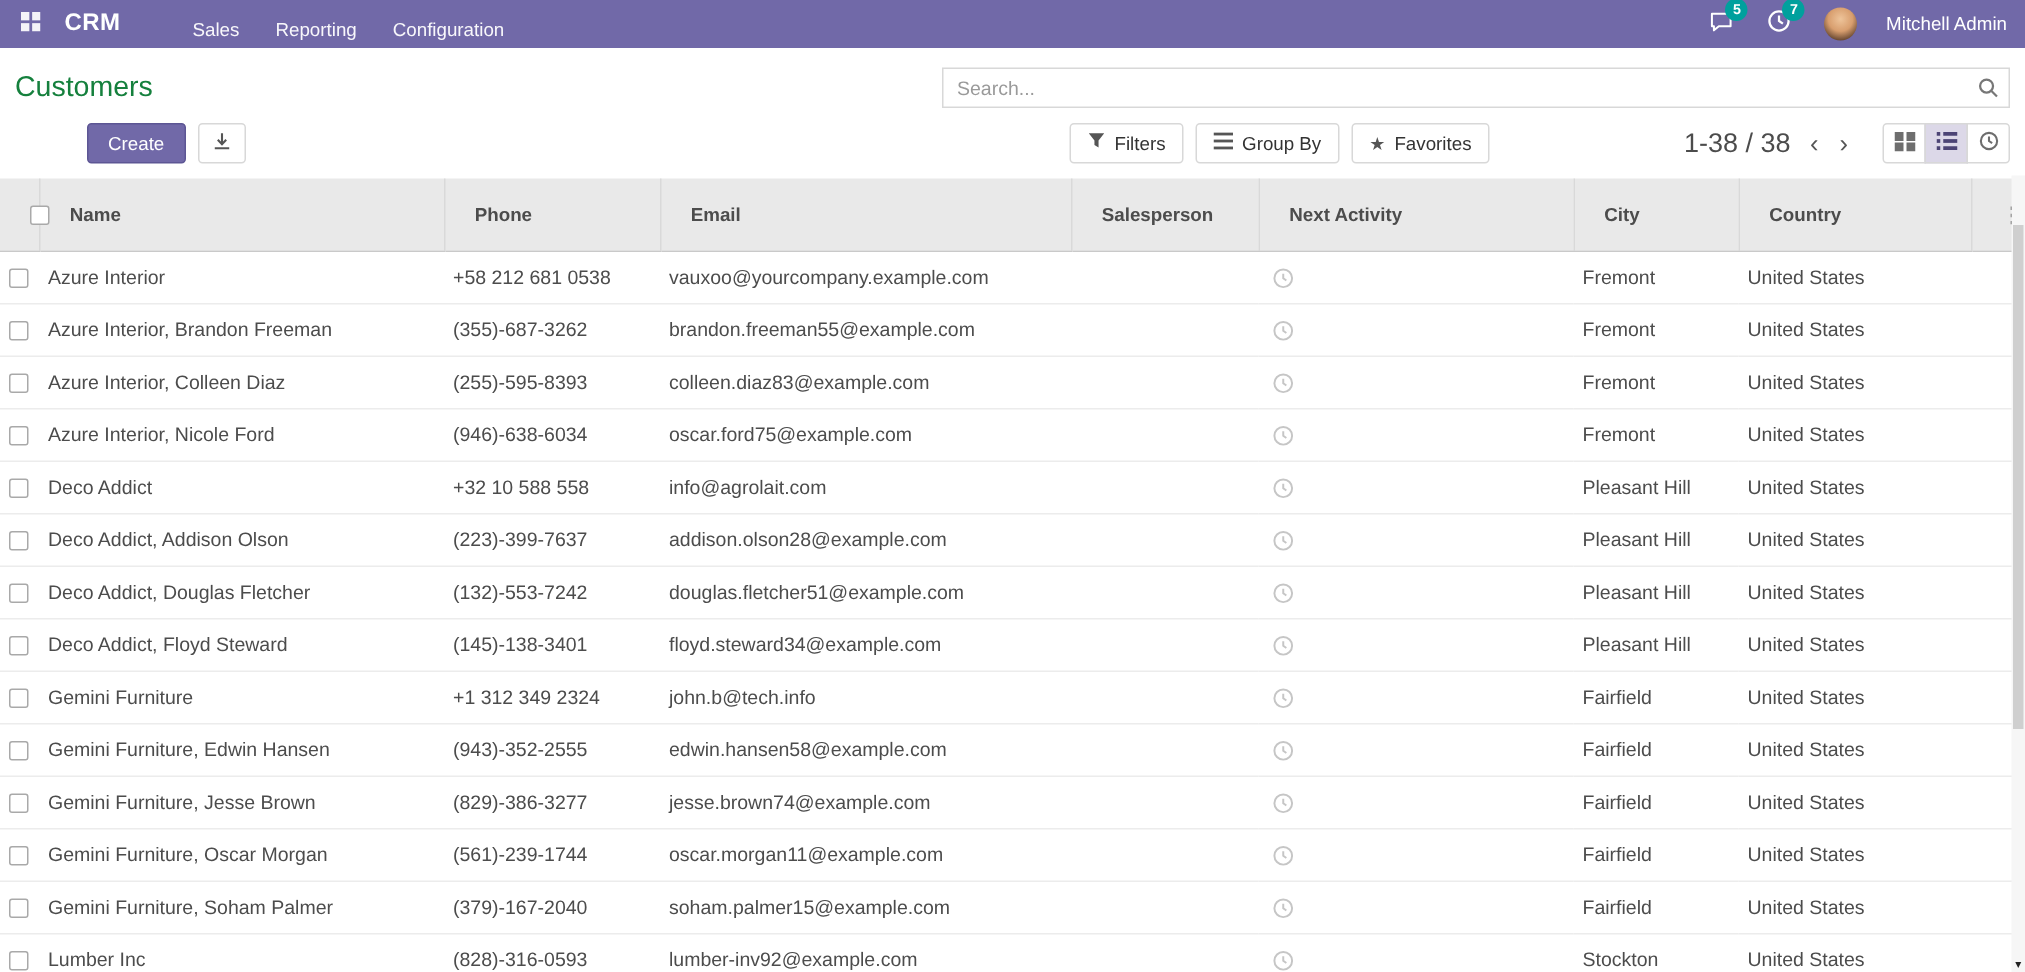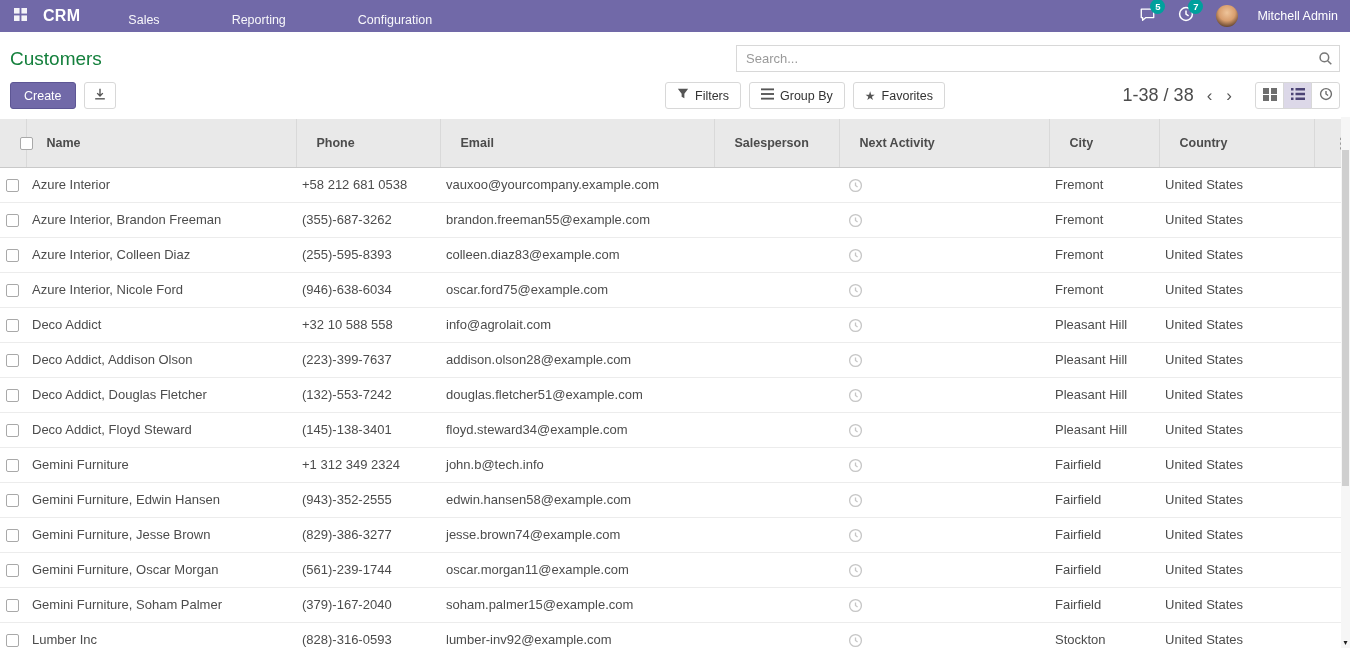"Sales" .nav-menu { gap: 48px -> none }
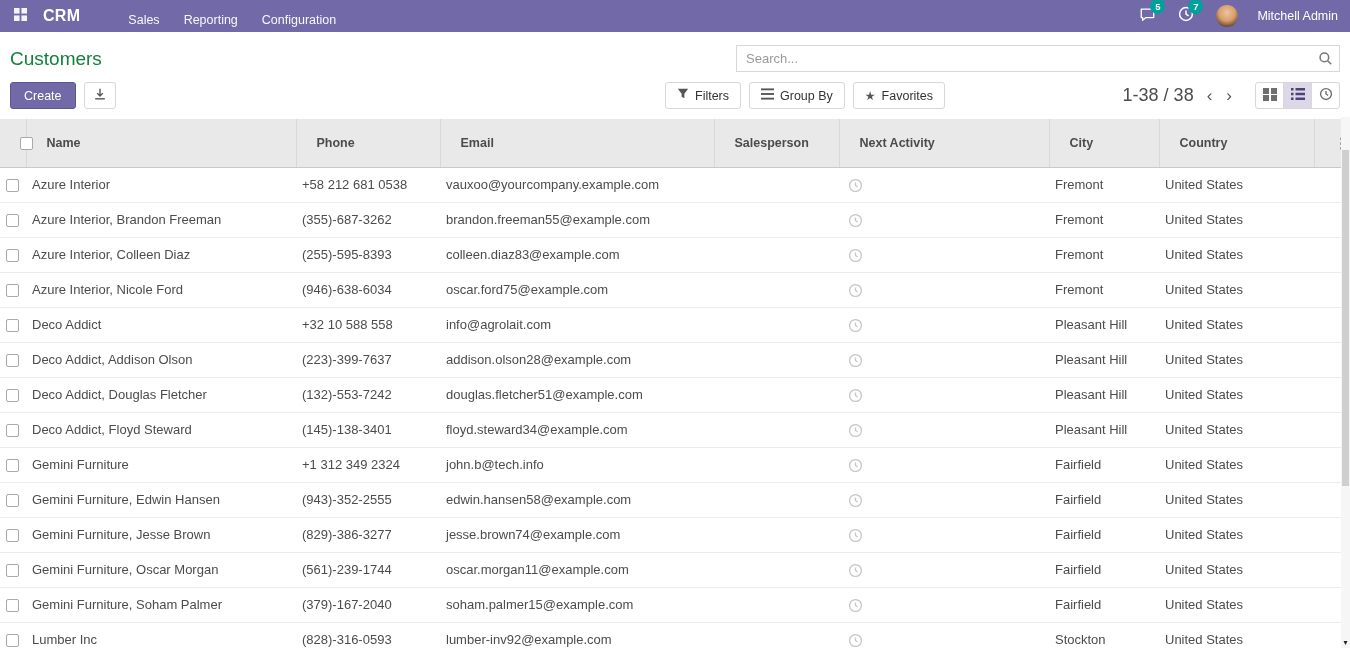"Search..." .search-box { width: 604px -> 712px }
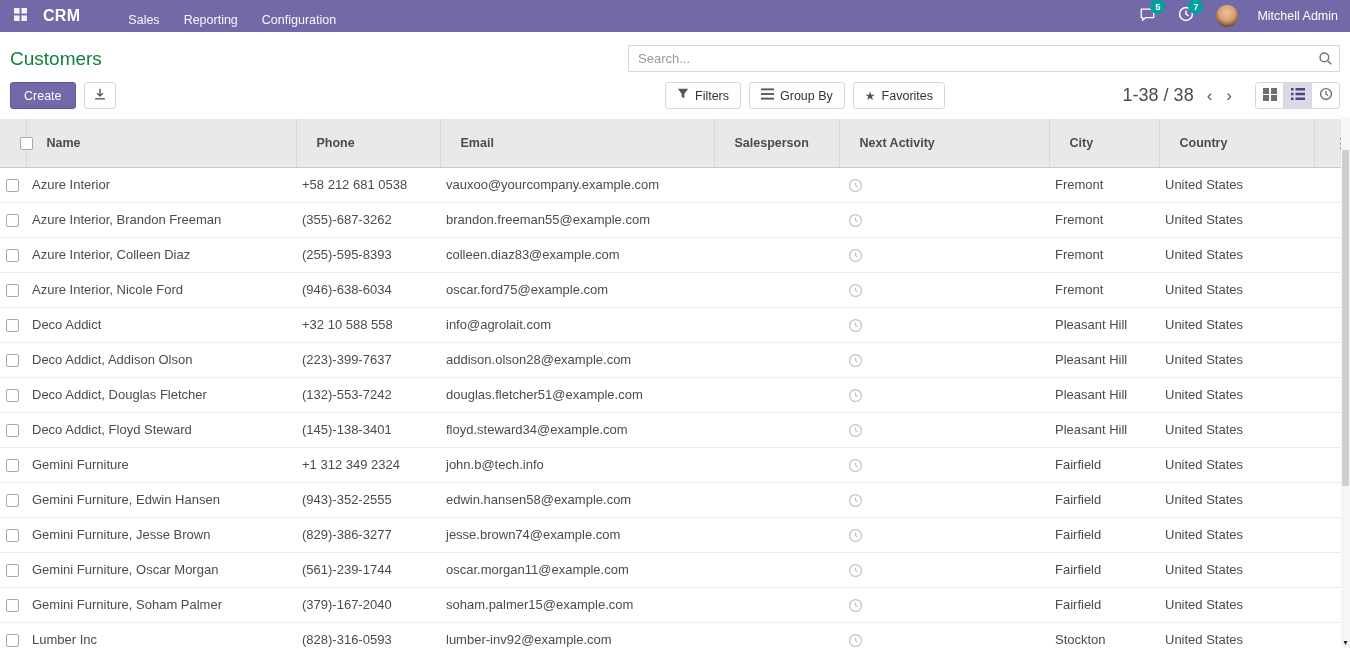"Create" .cp-left { margin-left: none -> 48px }
